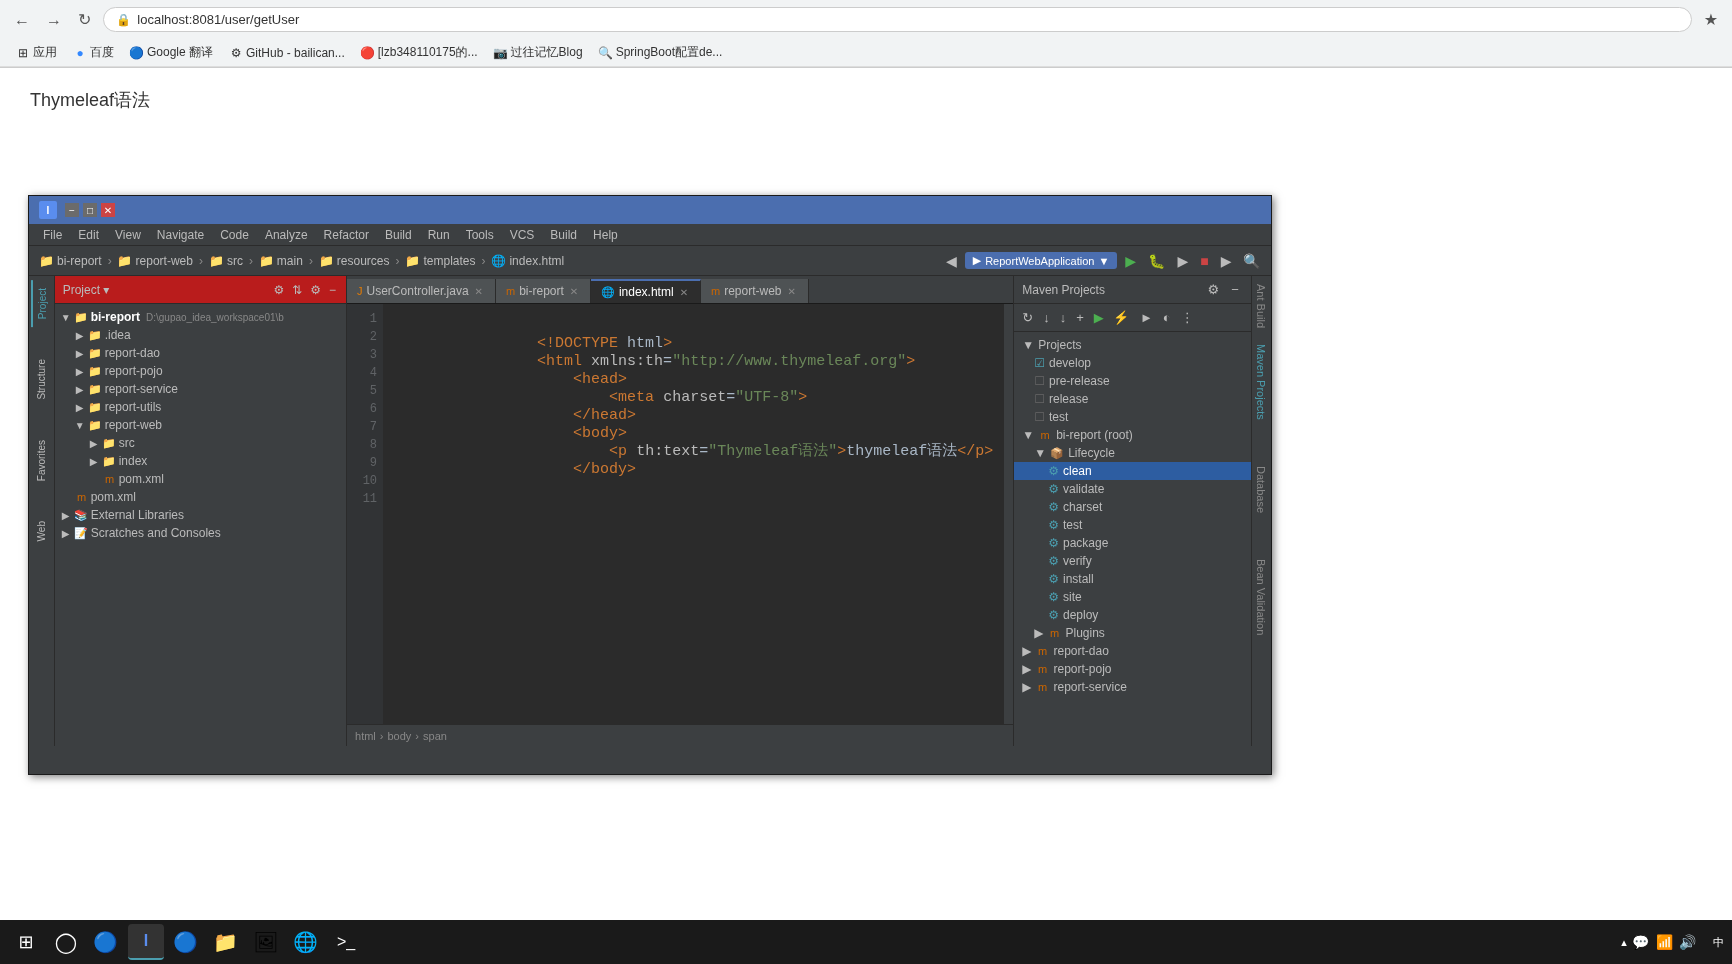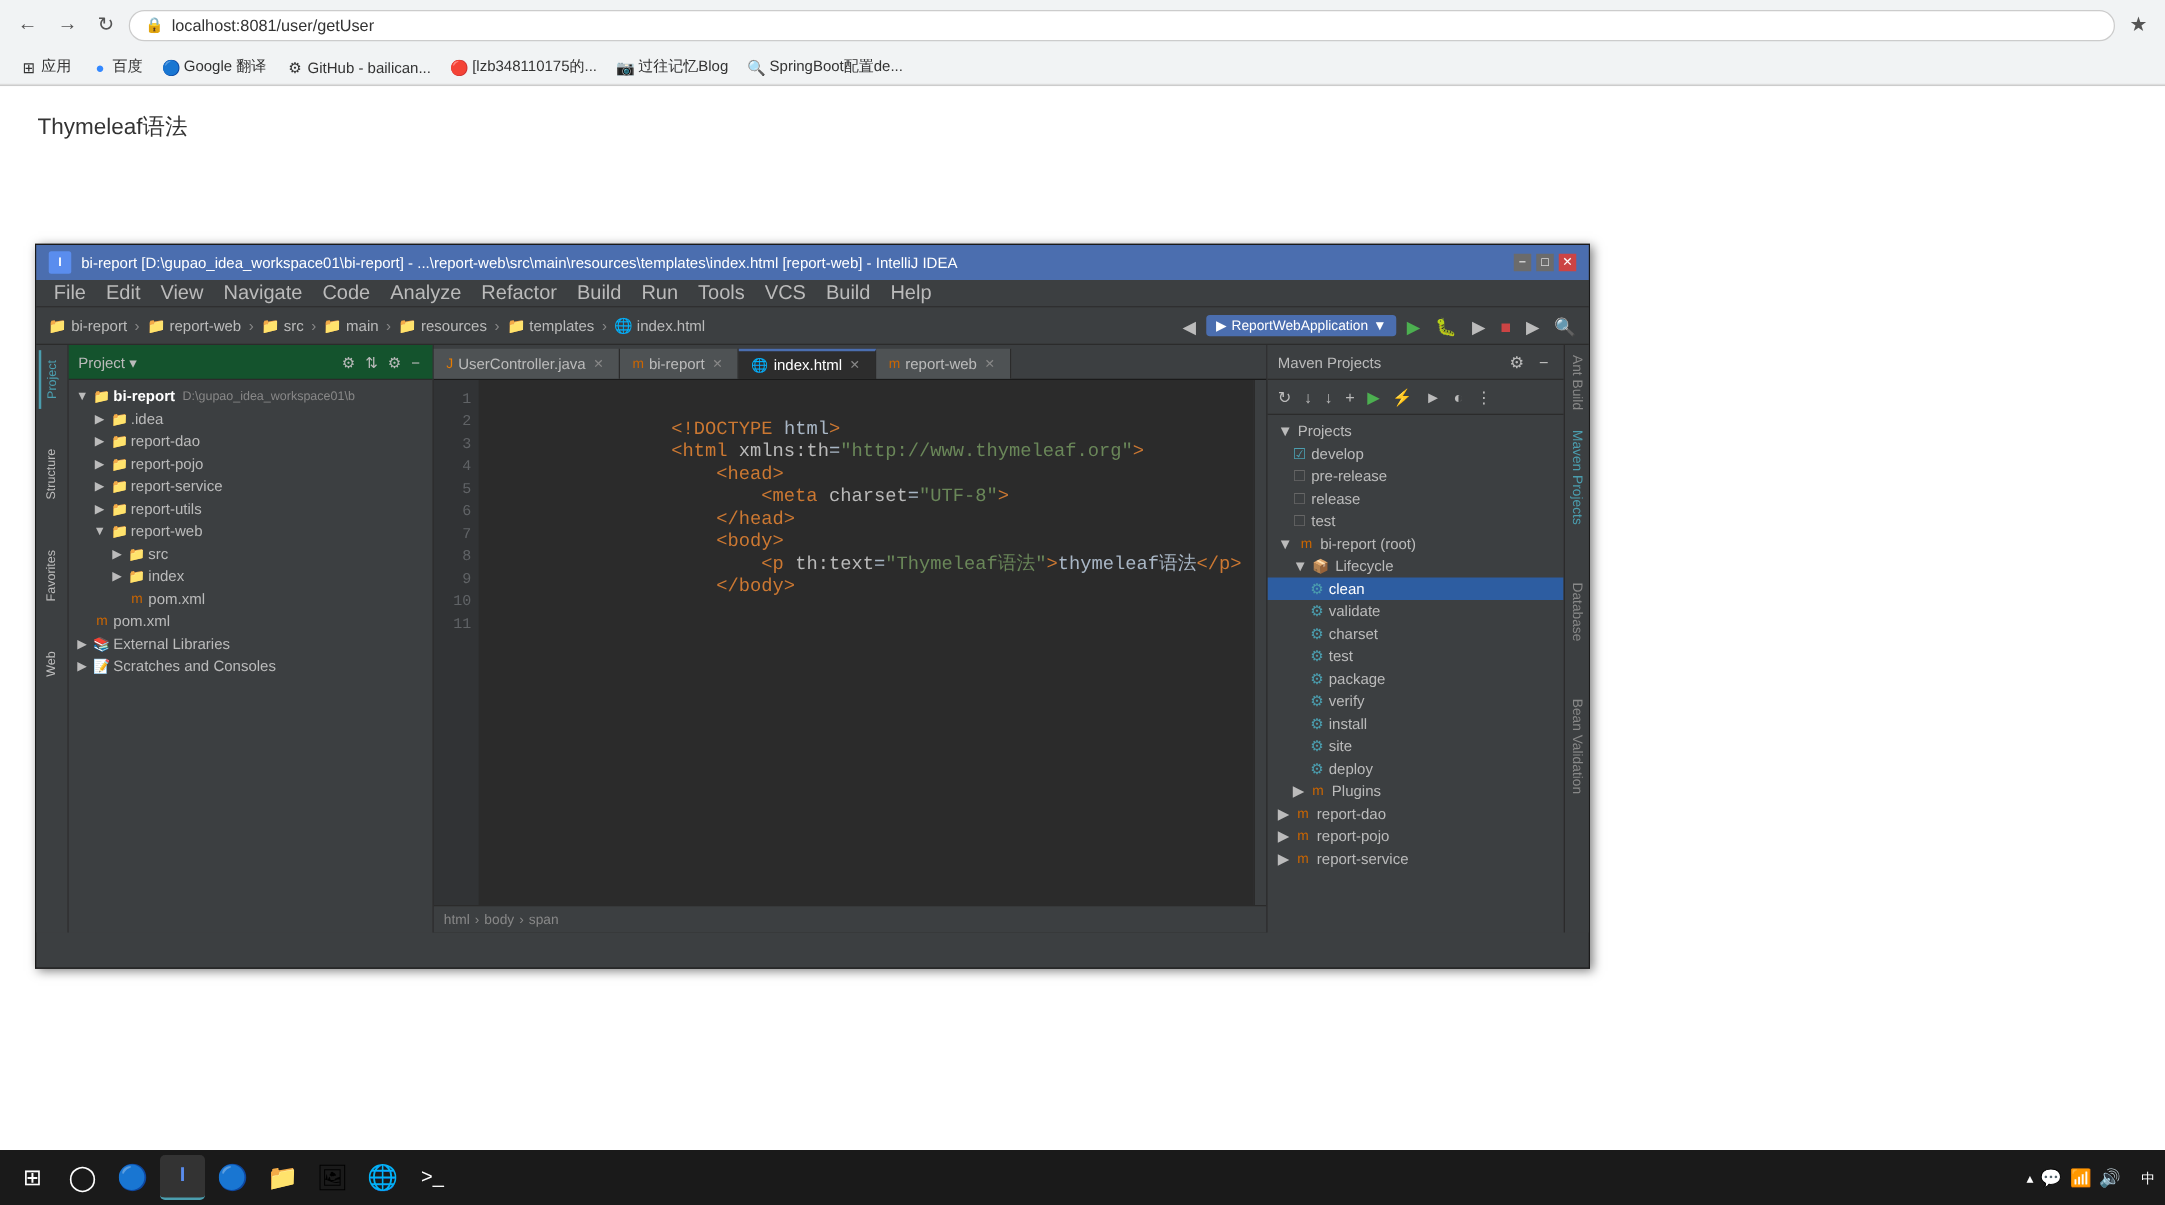"bi-report [D:\gupao_idea_workspace01\bi-report]" span.title-text { html: <span>bi-report [D:\gupao_idea_workspace01\bi-report] - ...\report-web\src\main\resources\templates\index.html [report-web] - IntelliJ IDEA</span> -> none }
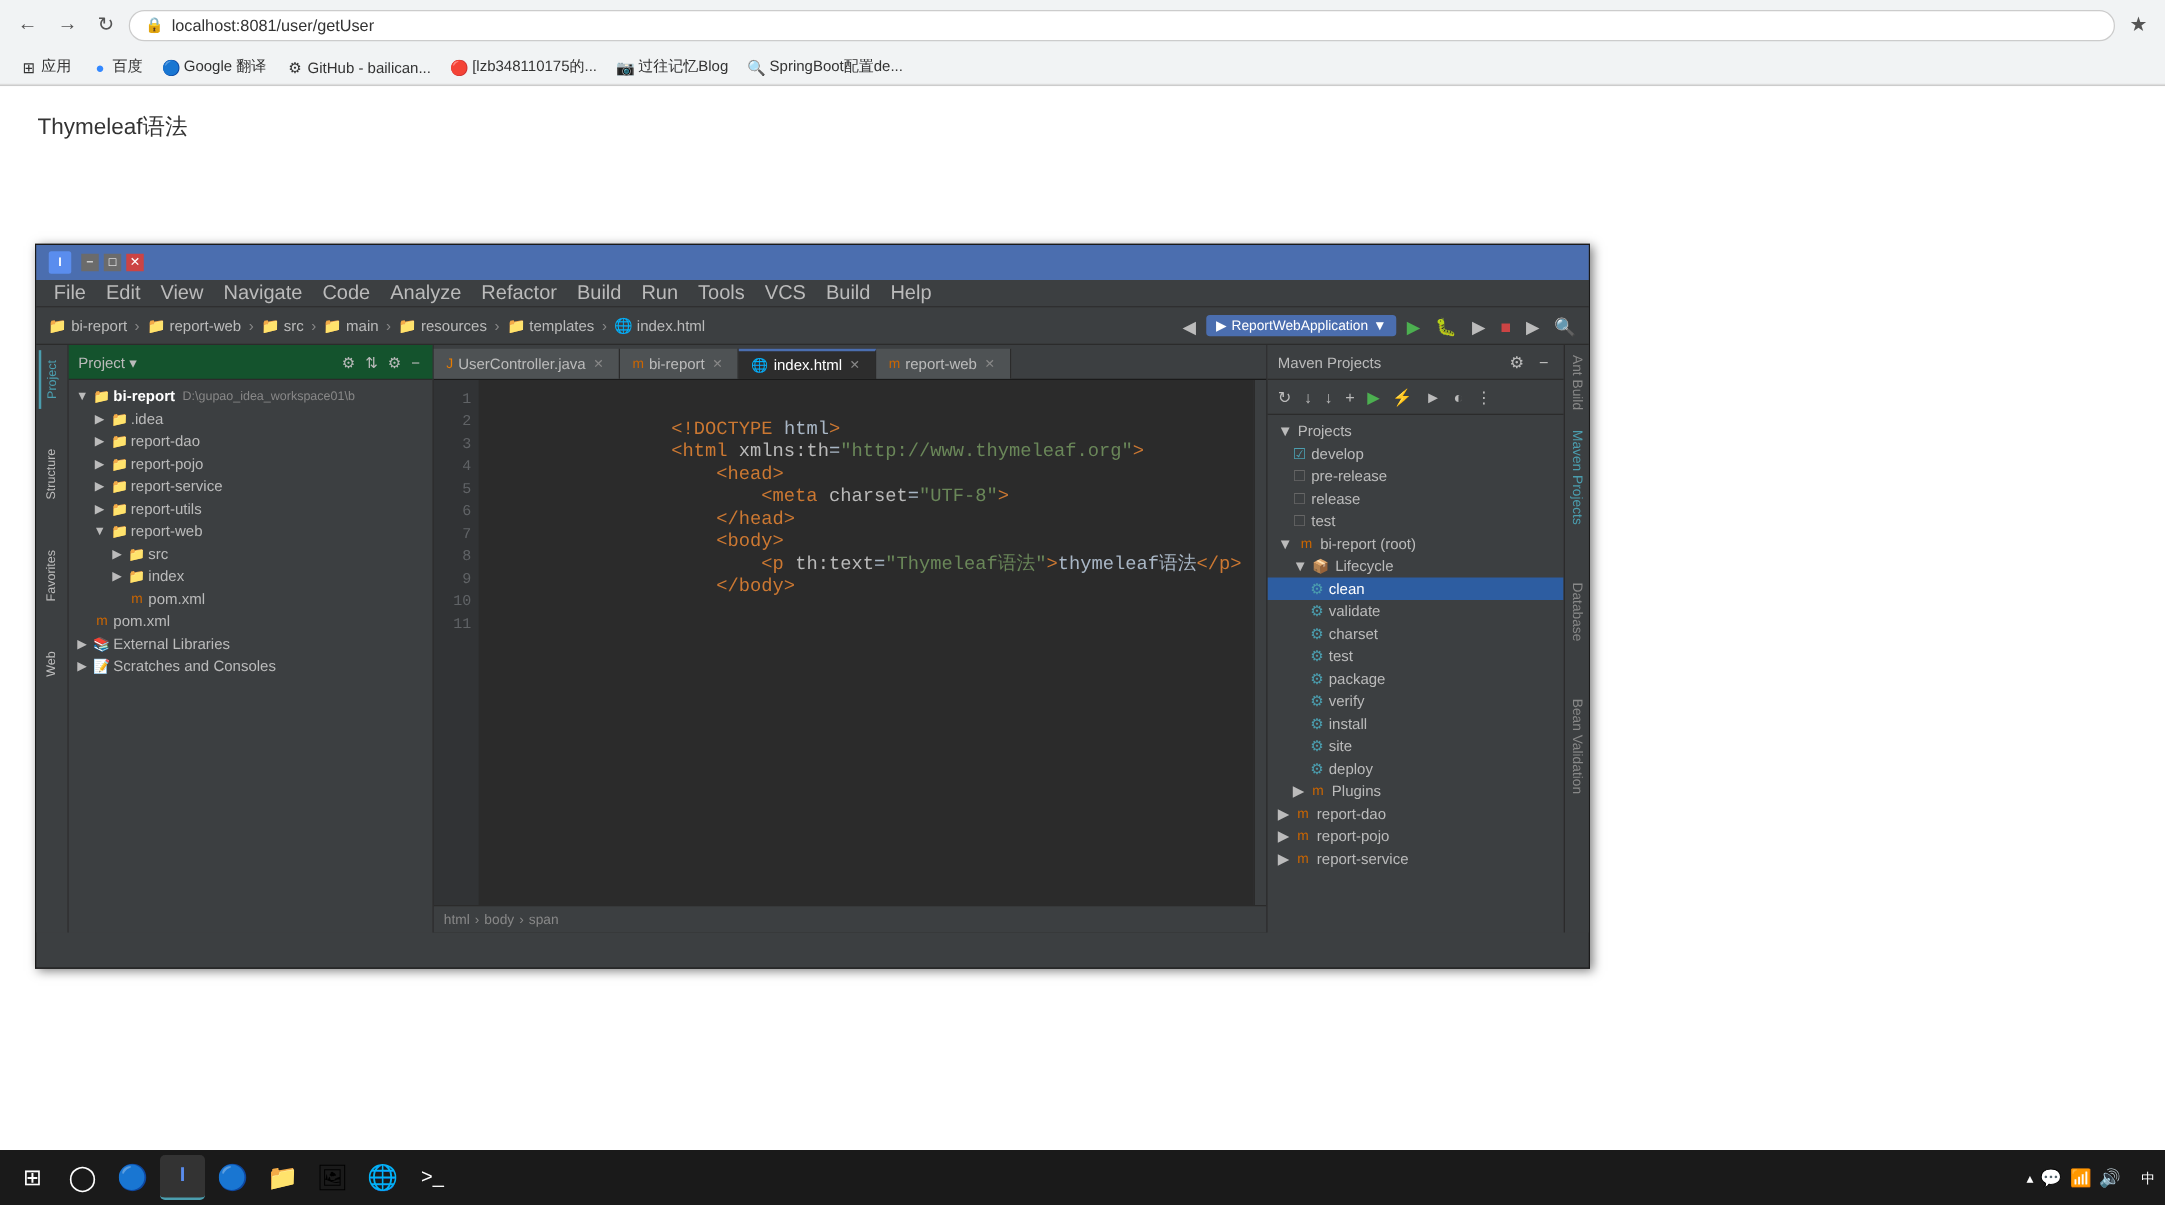"File" .menu-item { font-size: 16px -> 12px }
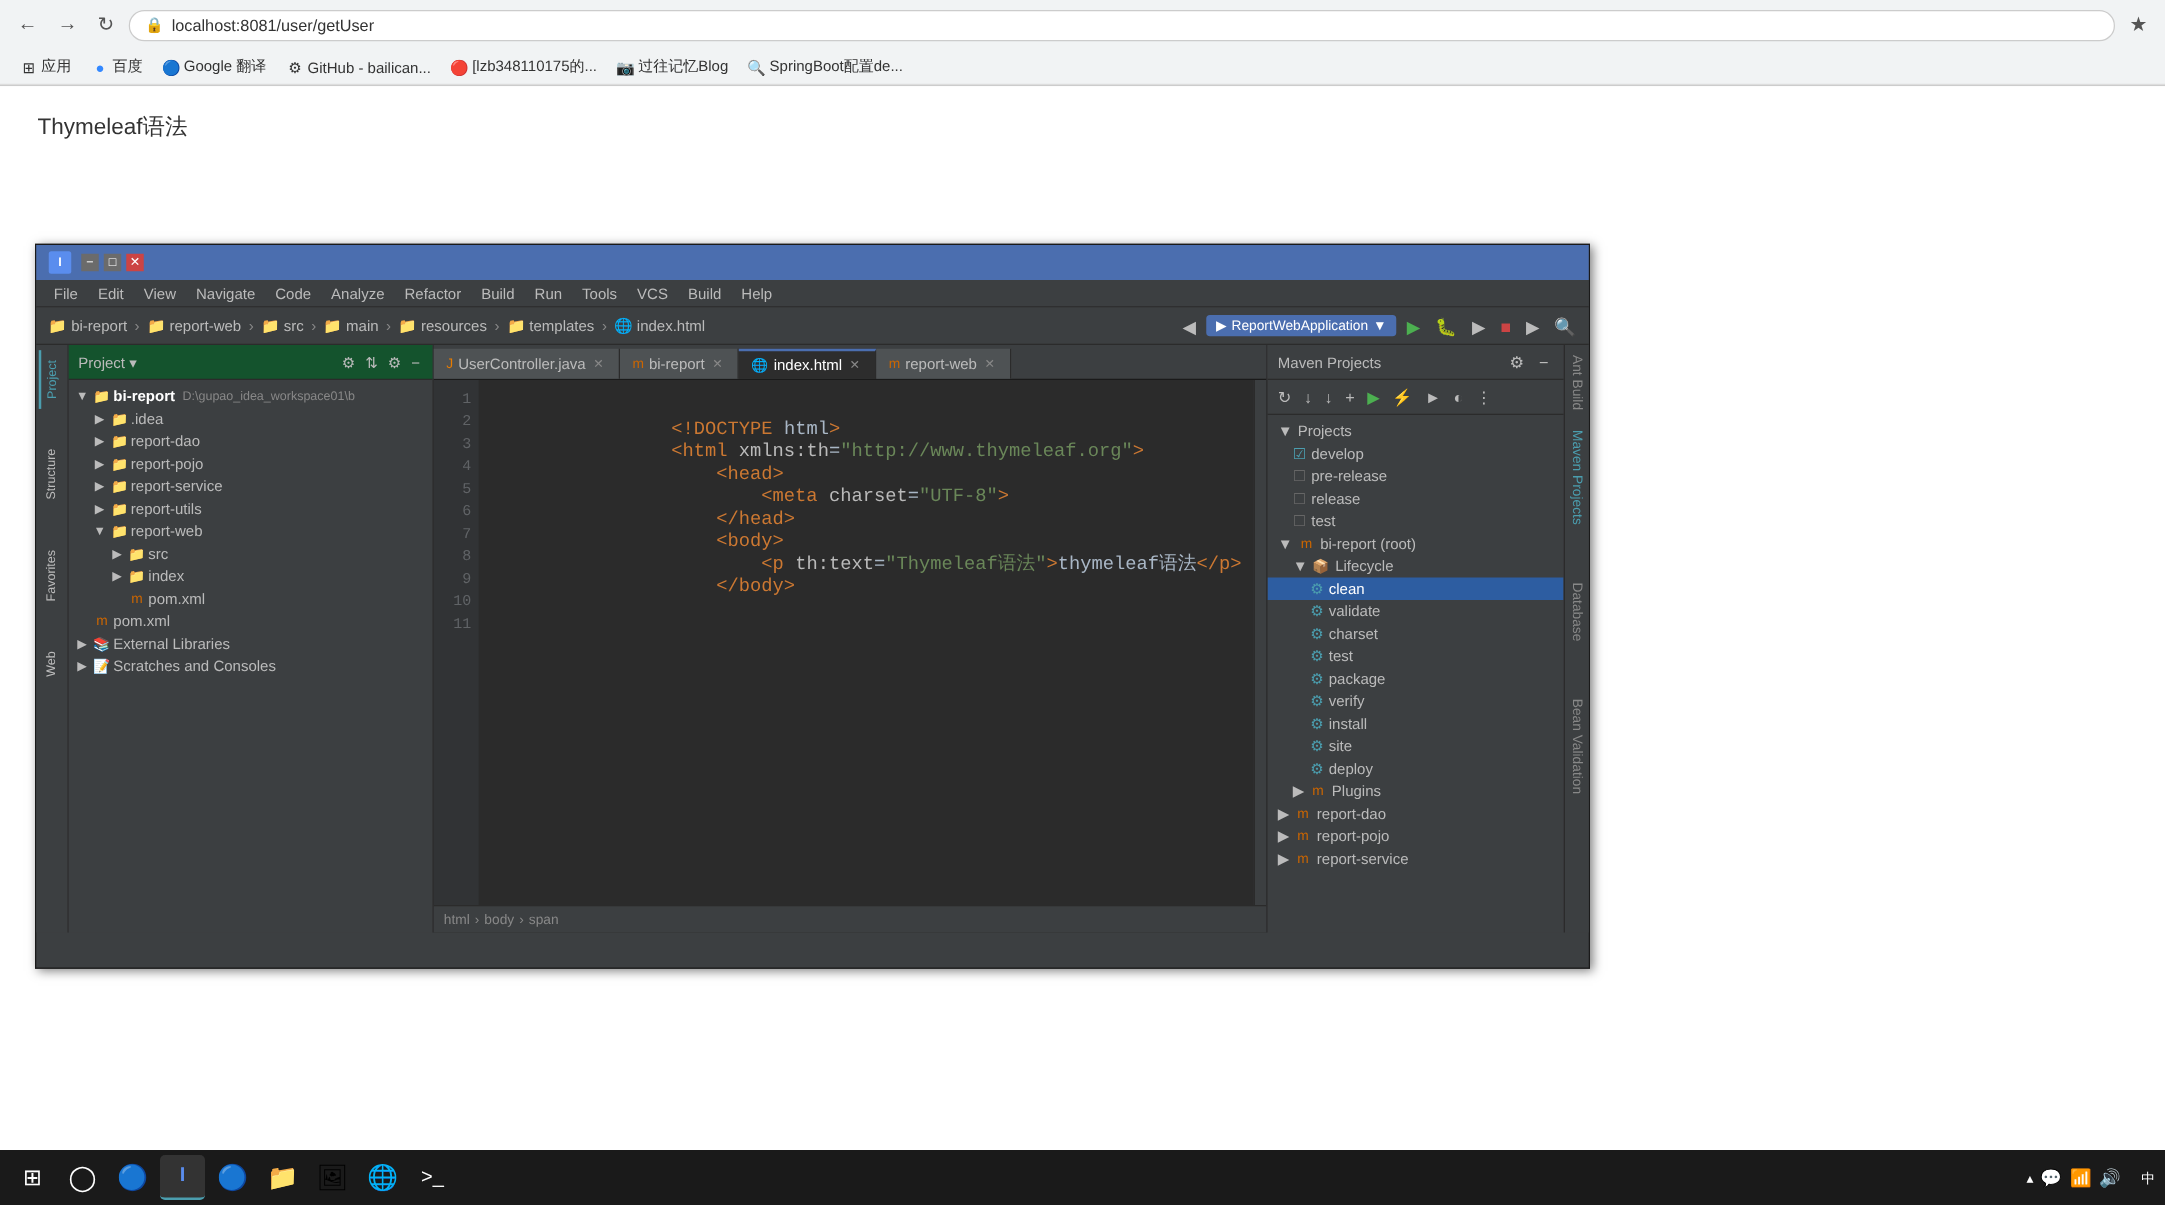"Project ▾" .panel-header { background: #14532d -> #b91c1c }
